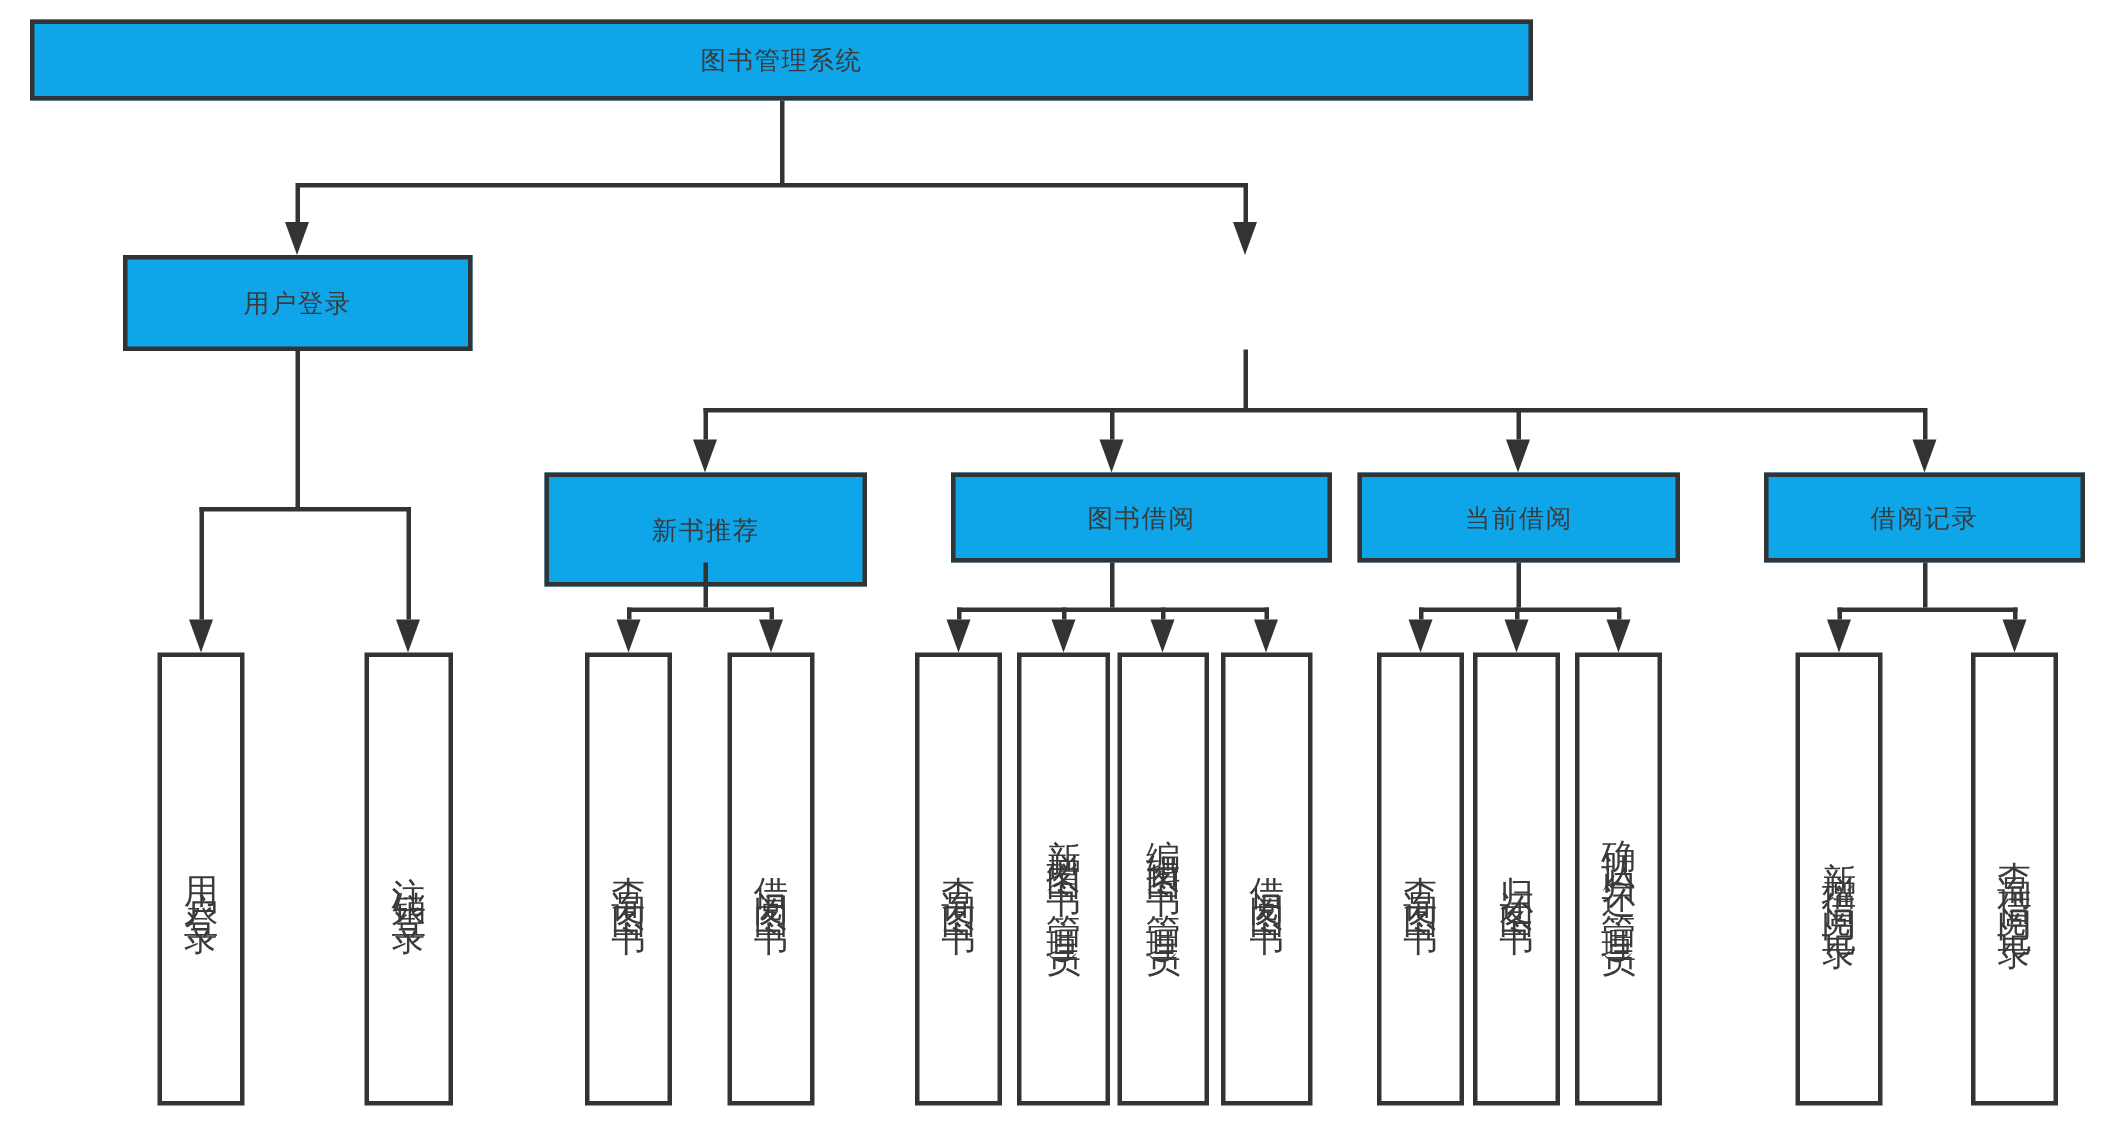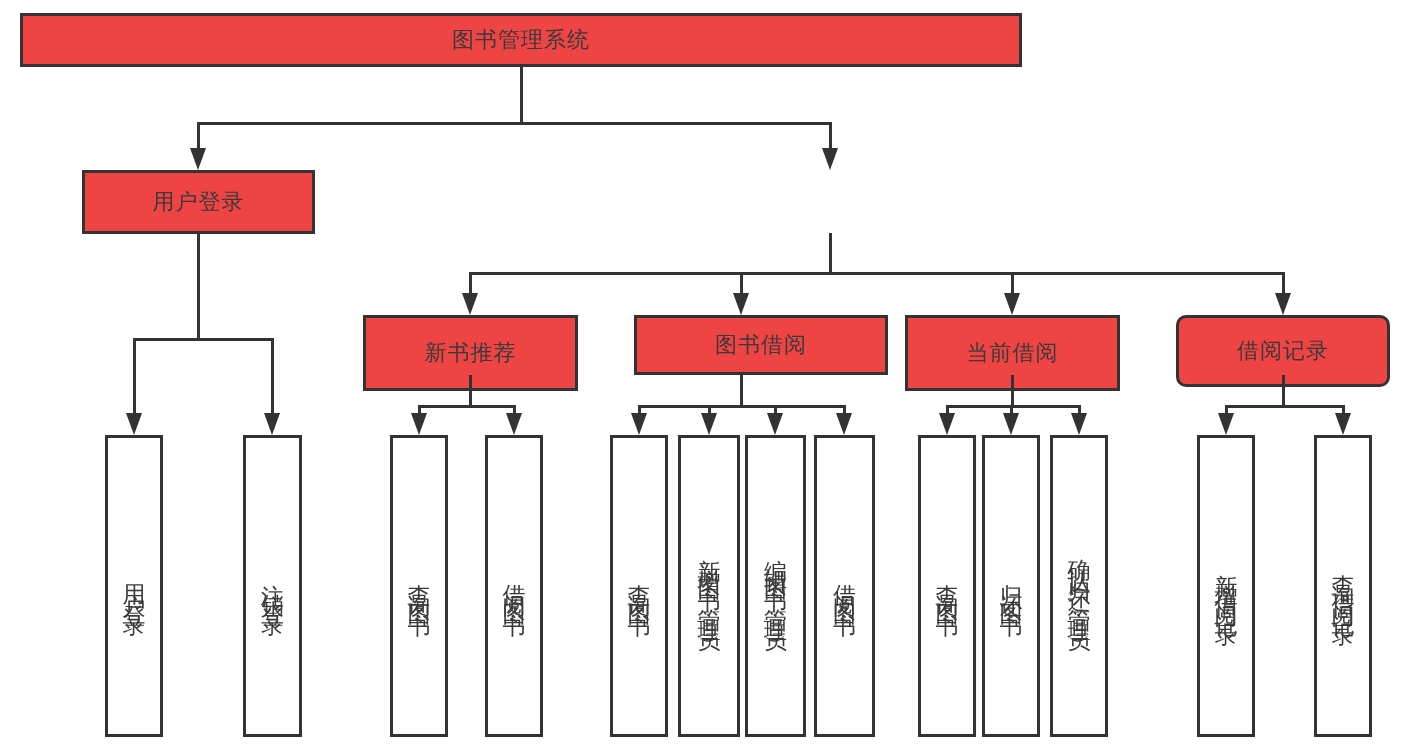"图书管理系统" .nbox { background: #ef4444 -> #0ea5e9; font-size: 22px -> 17px }
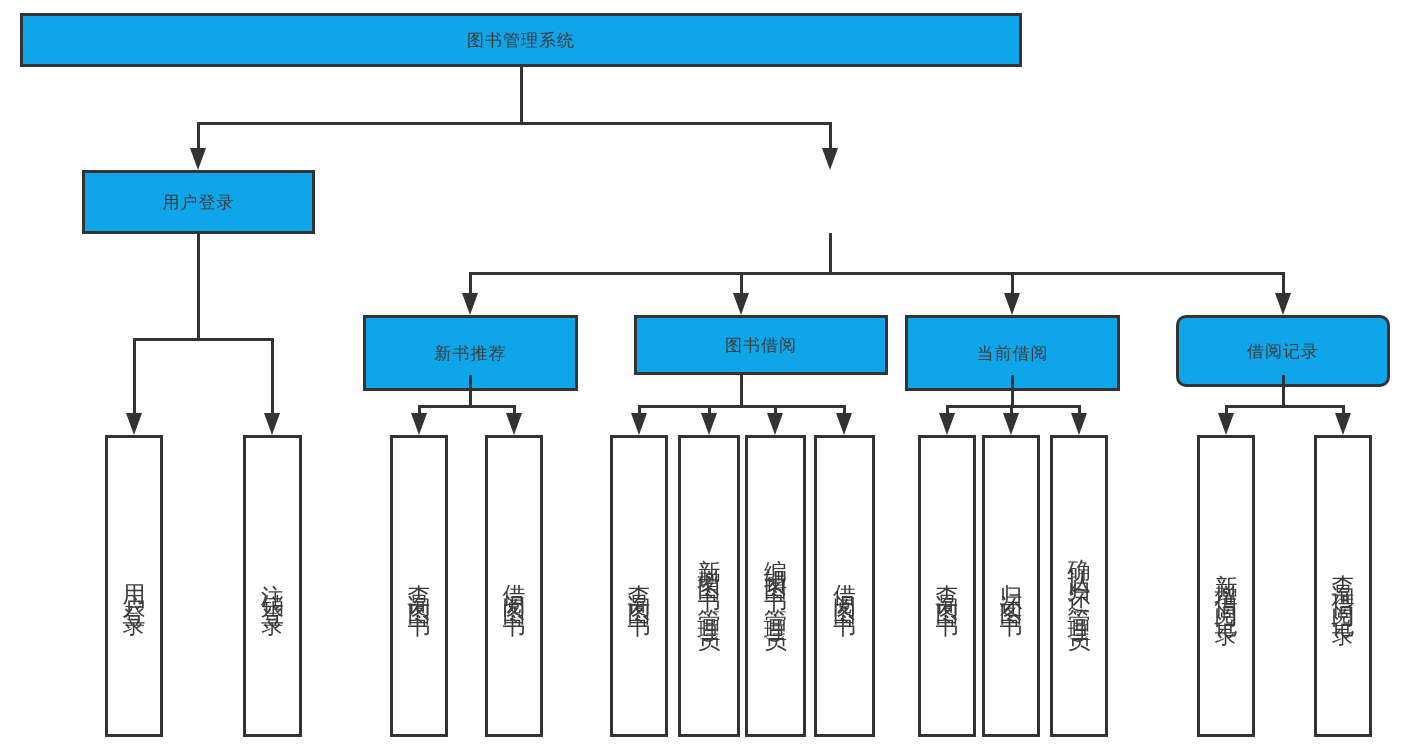"当前借阅" div.nbox { height: 76px -> 60px }
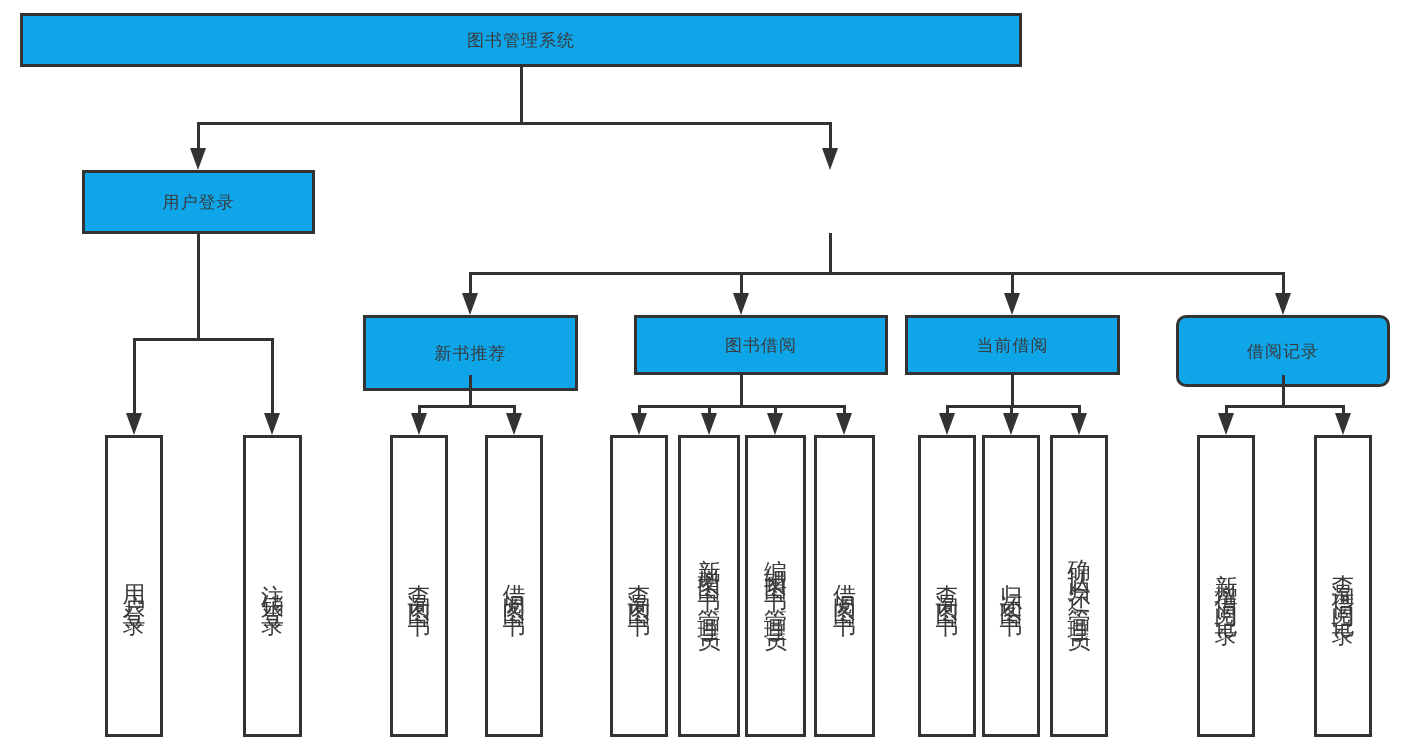"借阅记录" div.nbox { border-radius: 10px -> none; height: 72px -> 60px }
